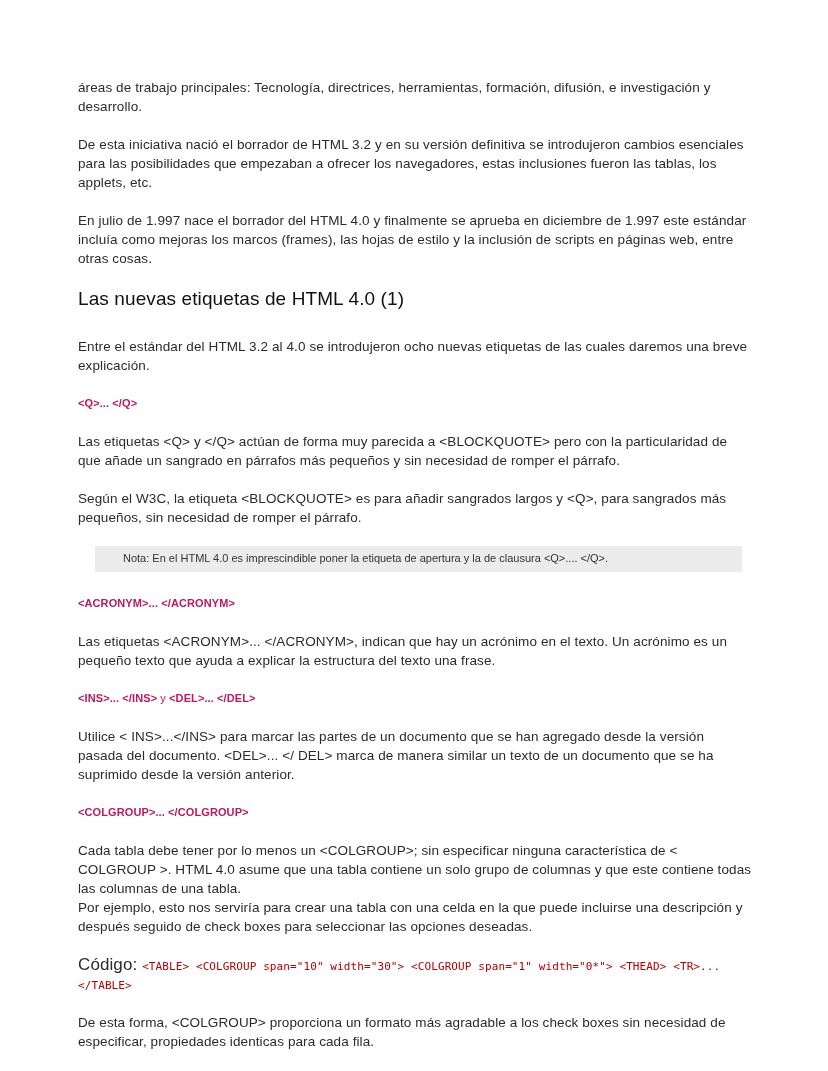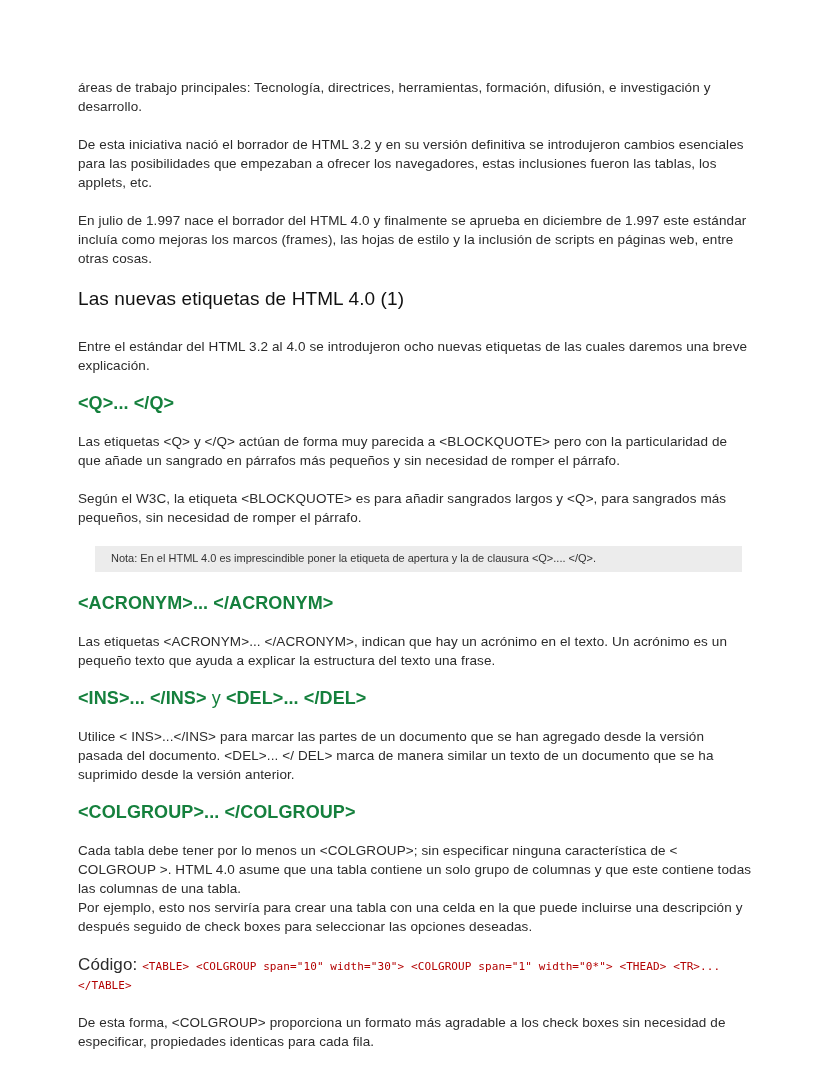"<Q>... </Q>" h3.tag-heading { color: #15803d -> #be185d; font-size: 18px -> 11px }
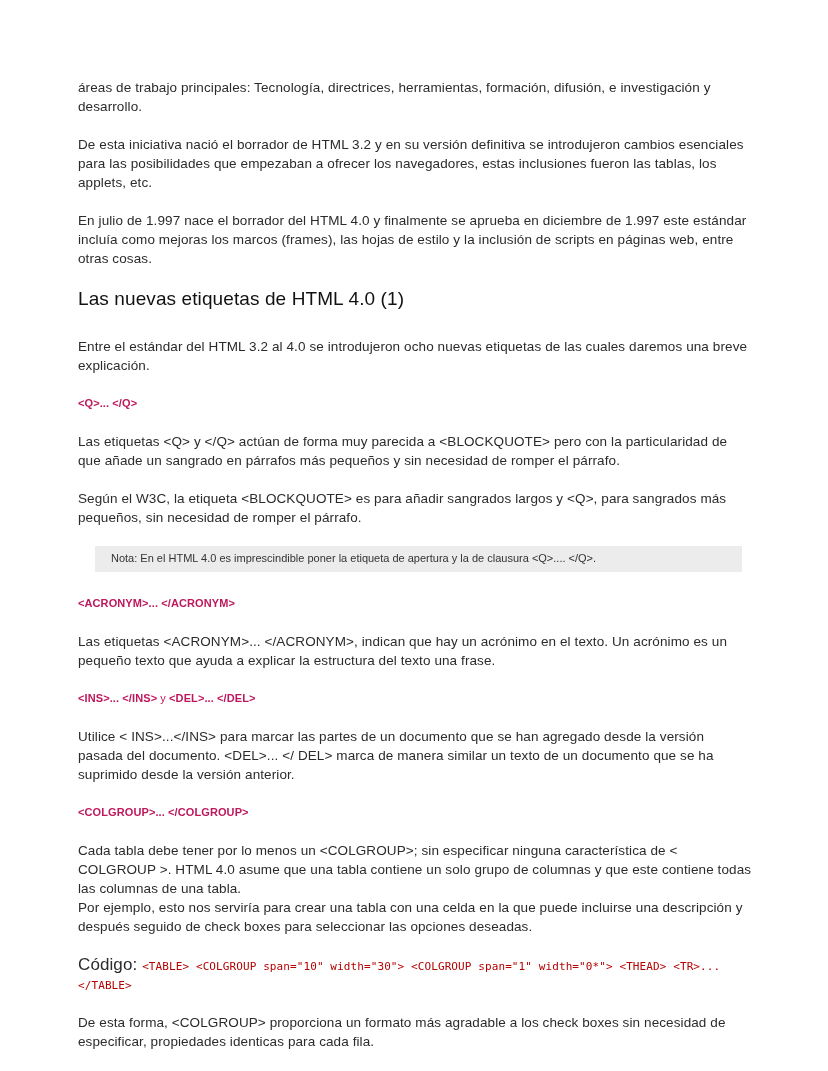"Nota: En el HTML 4.0" .note { padding: 5px 12px 6px 16px -> 5px 12px 6px 28px }
